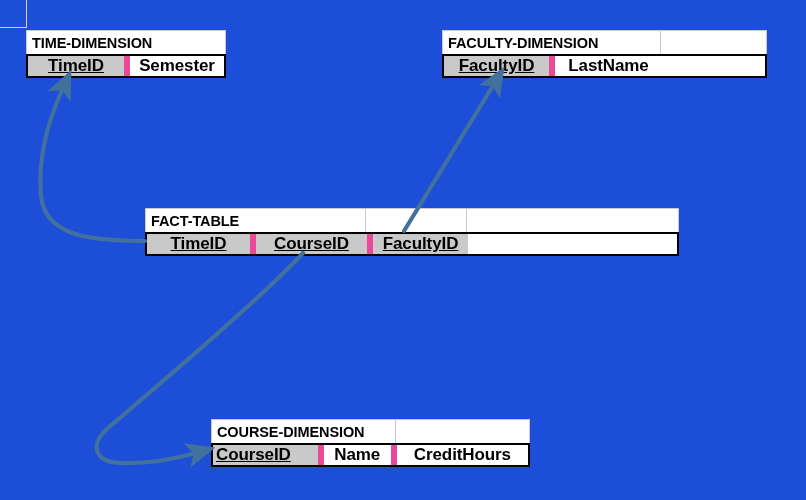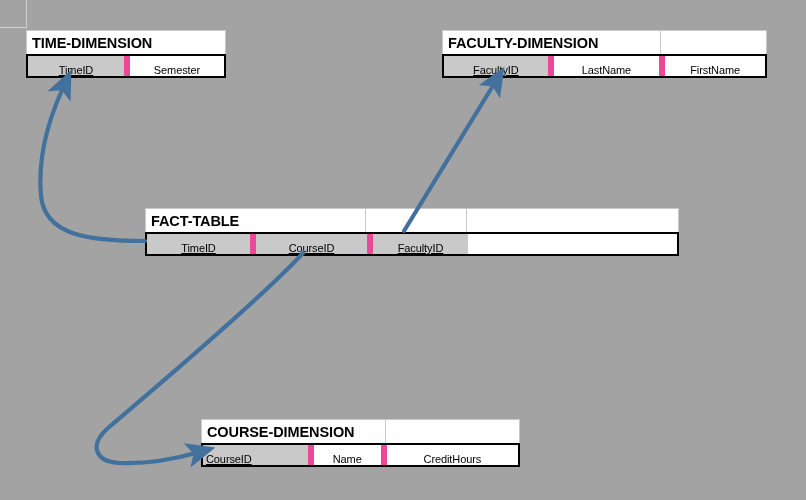"TIME-DIMENSION" #canvas { background: #a3a3a3 -> #1d4ed8 }
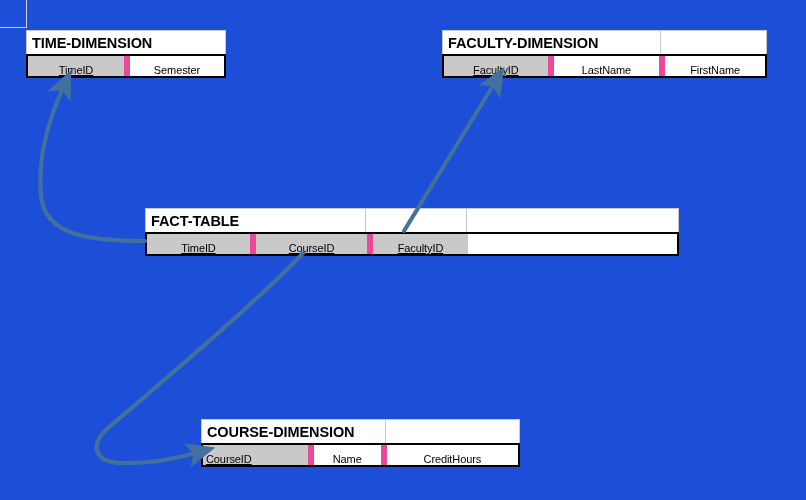"TimeID" .entity .field { font-size: 11px -> 17px; font-weight: normal -> bold }
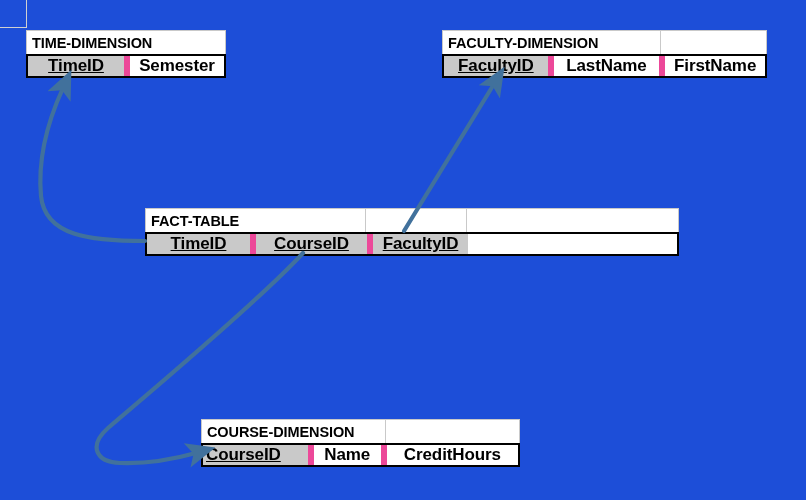"FirstName" div.field { html: <div> <span>FirstName</span> </div> -> none }
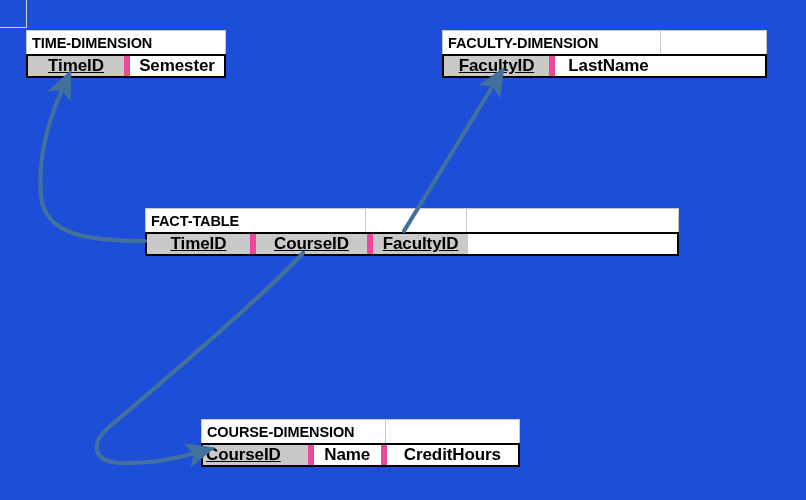"COURSE-DIMENSION" div.entity { left: 201px -> 211px }
